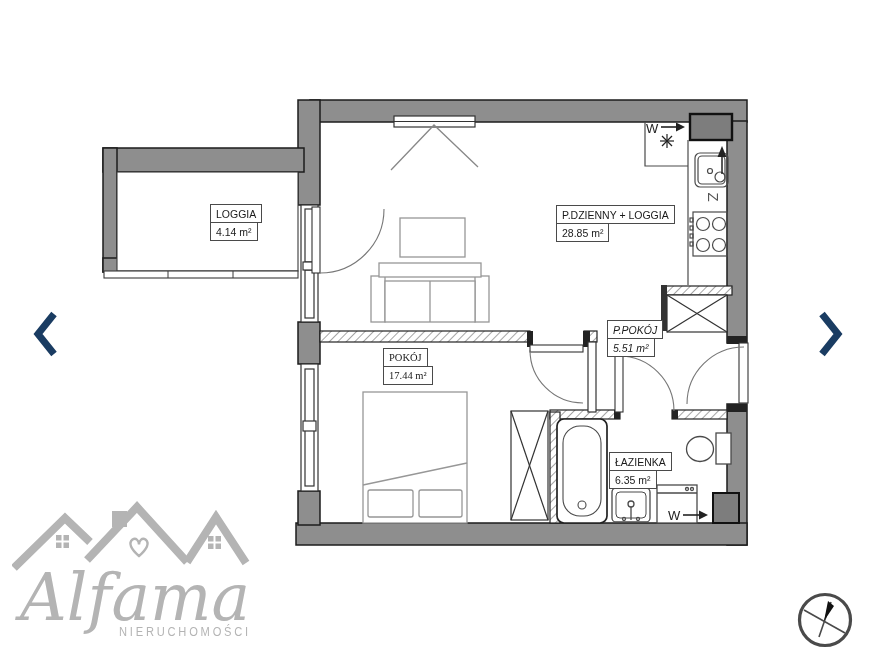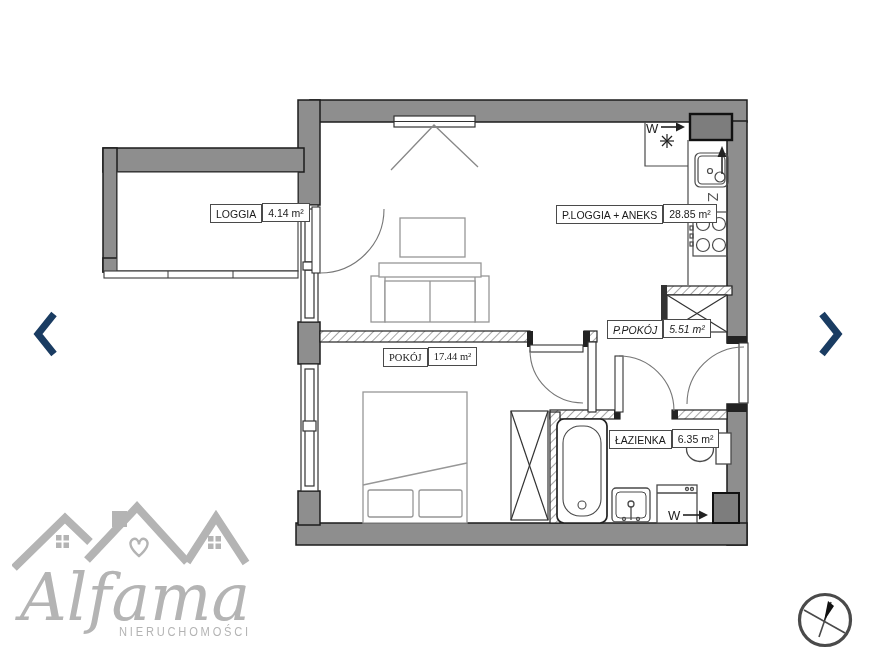"LOGGIA" .room-label { flex-direction: none -> column }
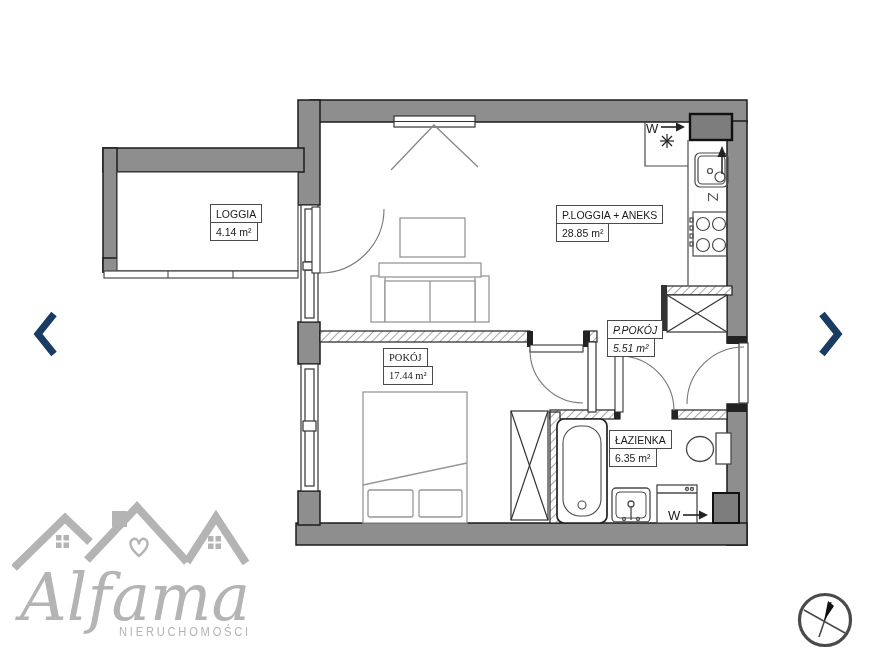"P.LOGGIA + ANEKS" div.cell { text: P.LOGGIA + ANEKS -> P.DZIENNY + LOGGIA }
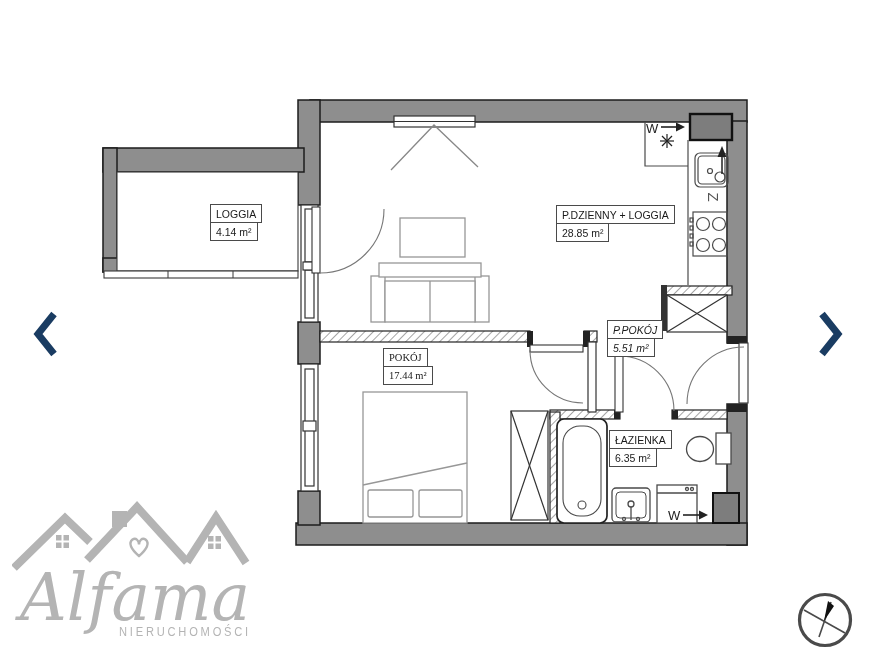"ŁAZIENKA" div.room-label { top: 430px -> 452px }
